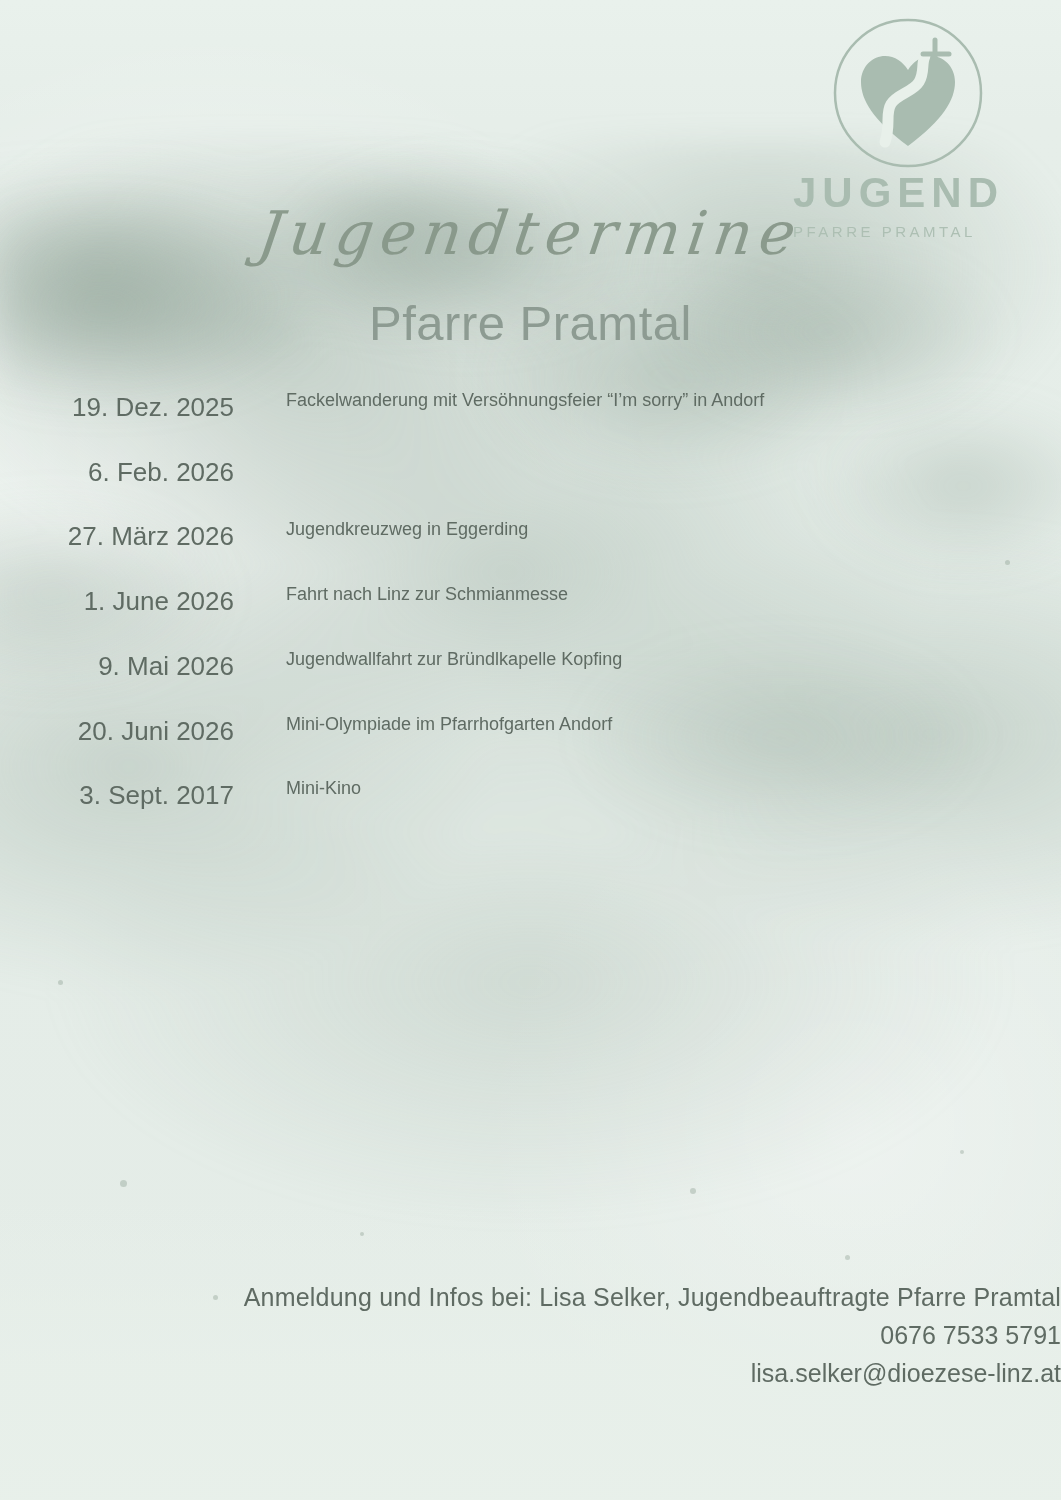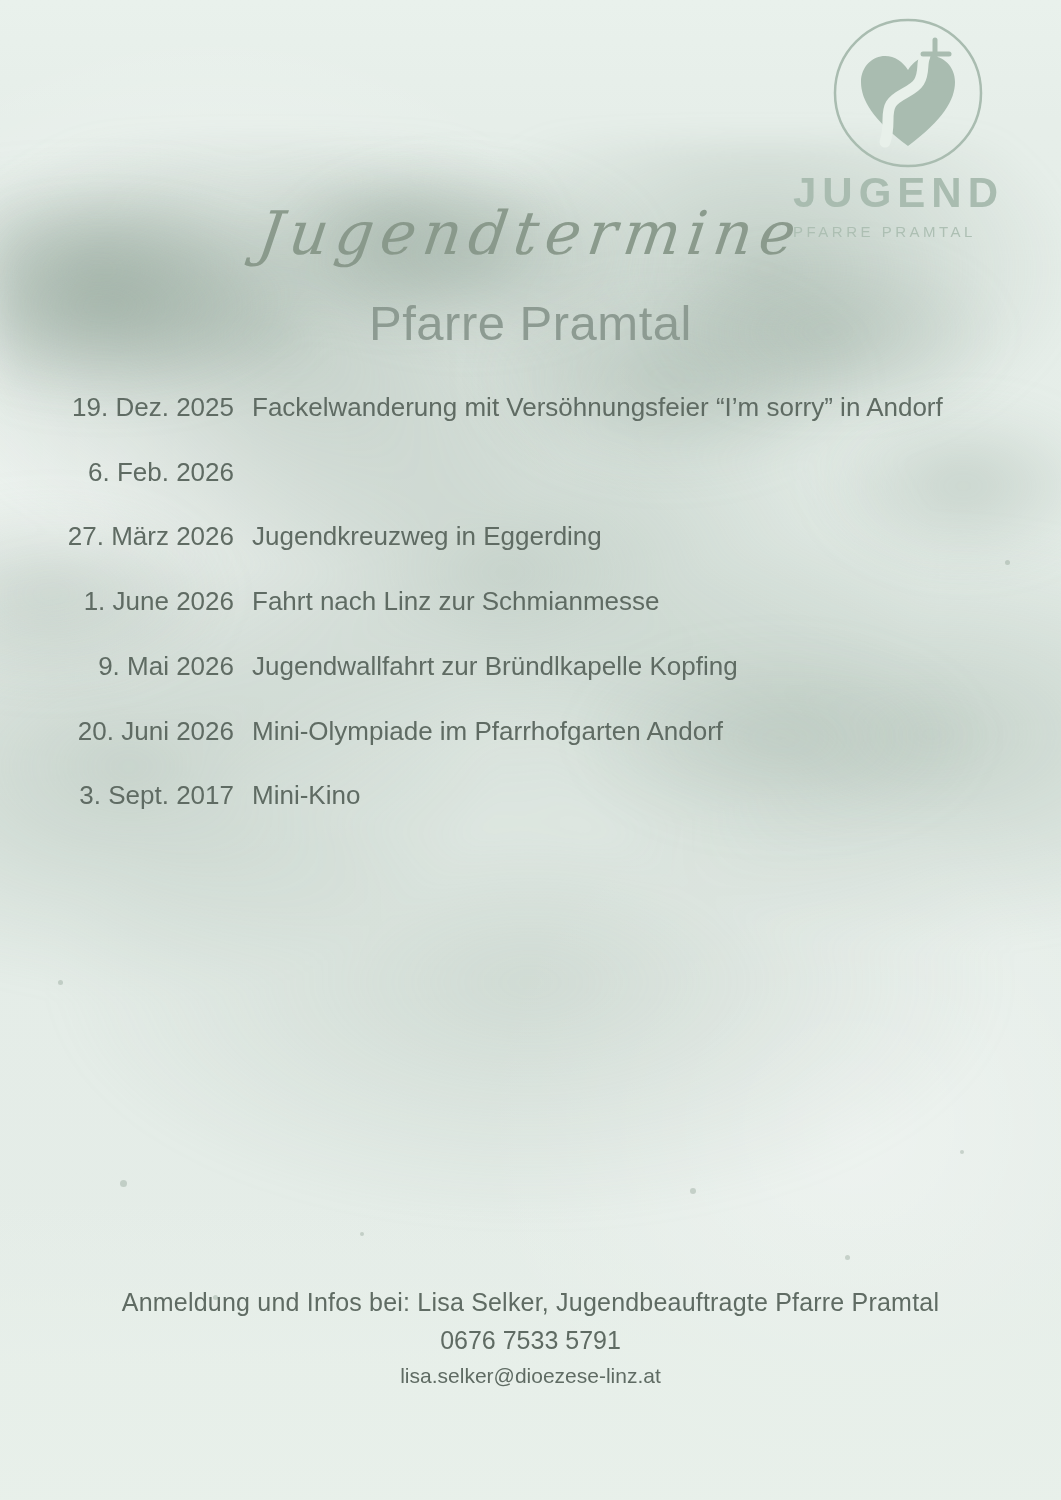"19. Dez. 2025" .row { gap: none -> 34px }
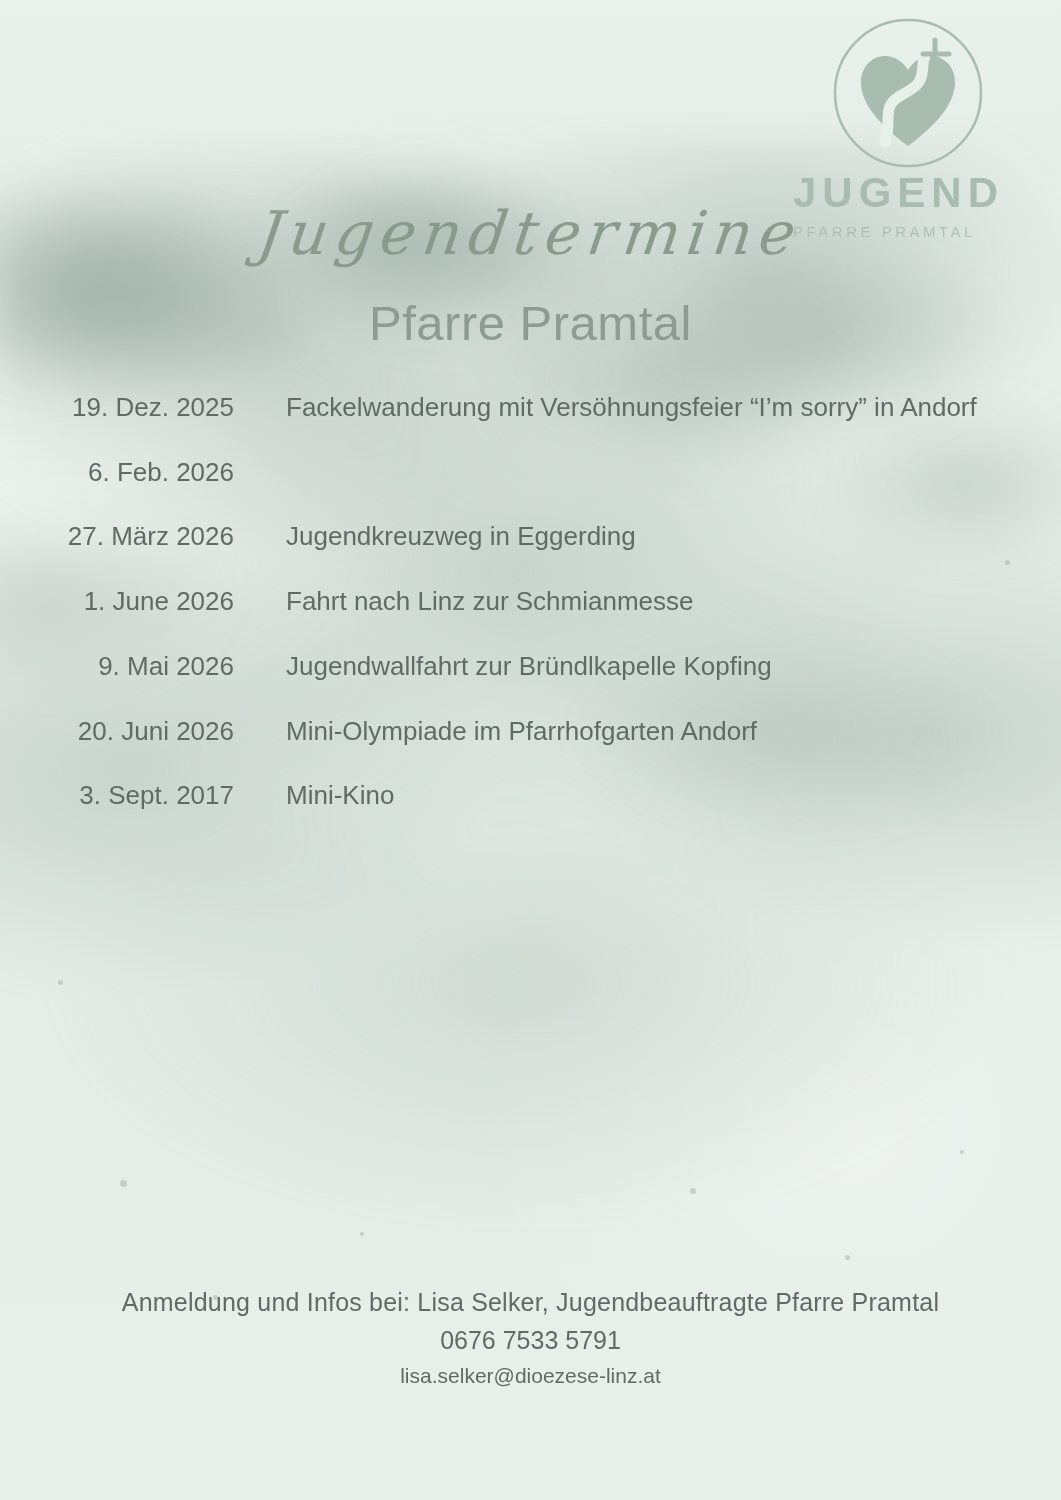"Fackelwanderung mit Versöhnungsfeier" .row-text { font-size: 26px -> 18px }
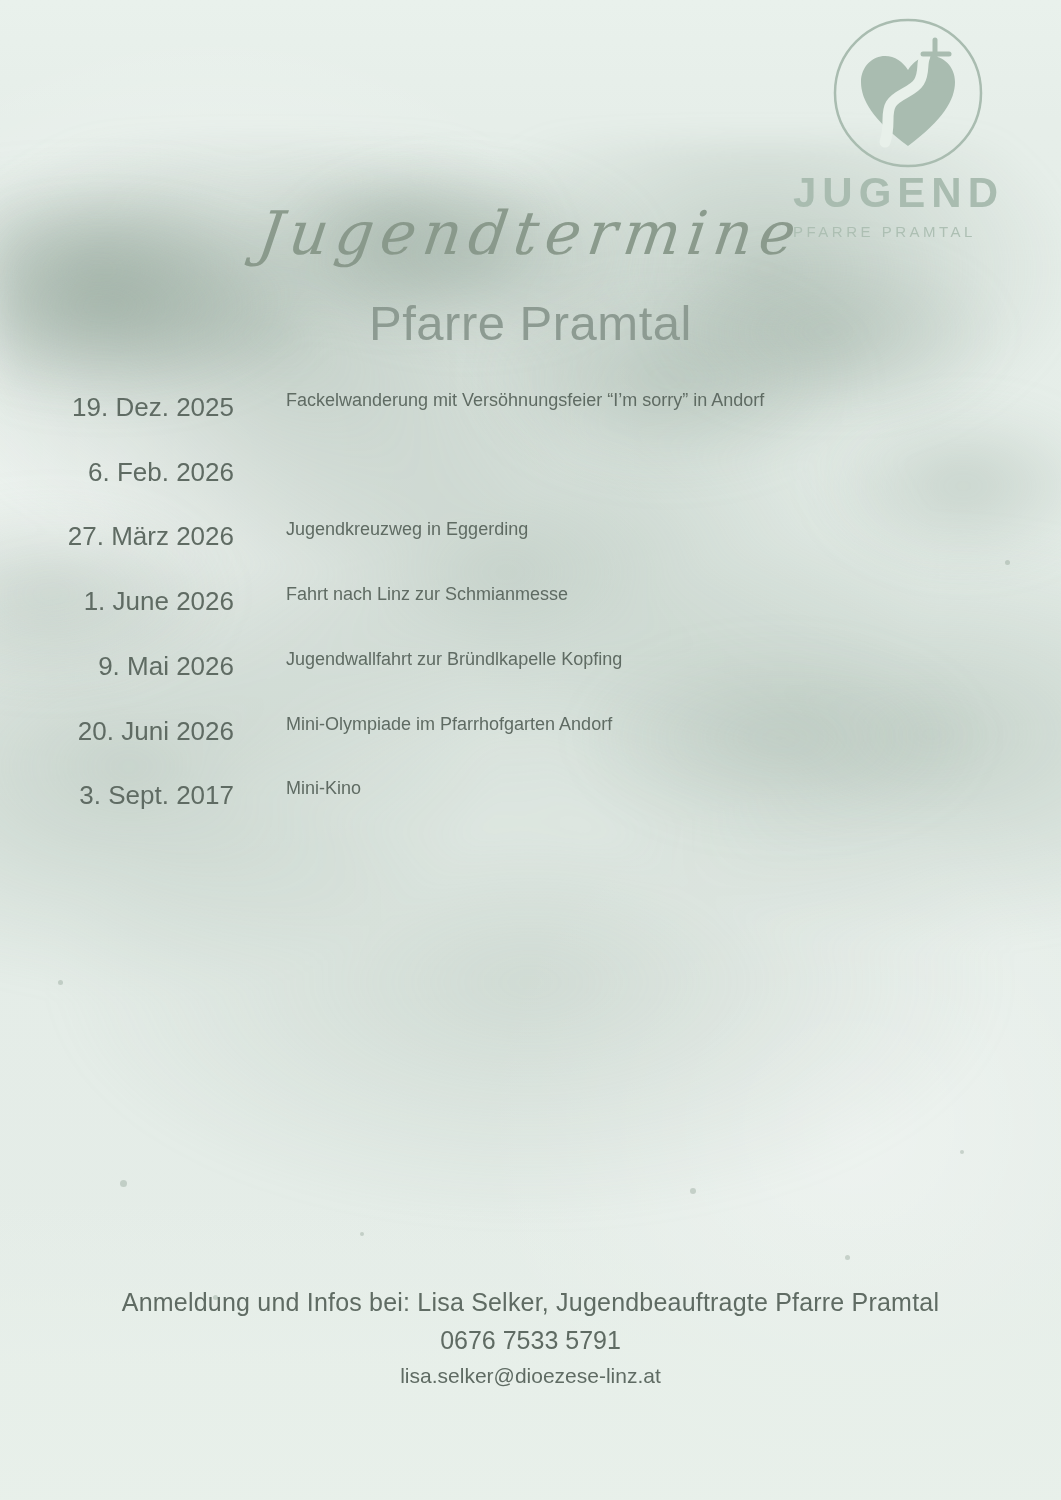"Anmeldung und Infos bei: Lisa" .footer { text-align: center -> right }
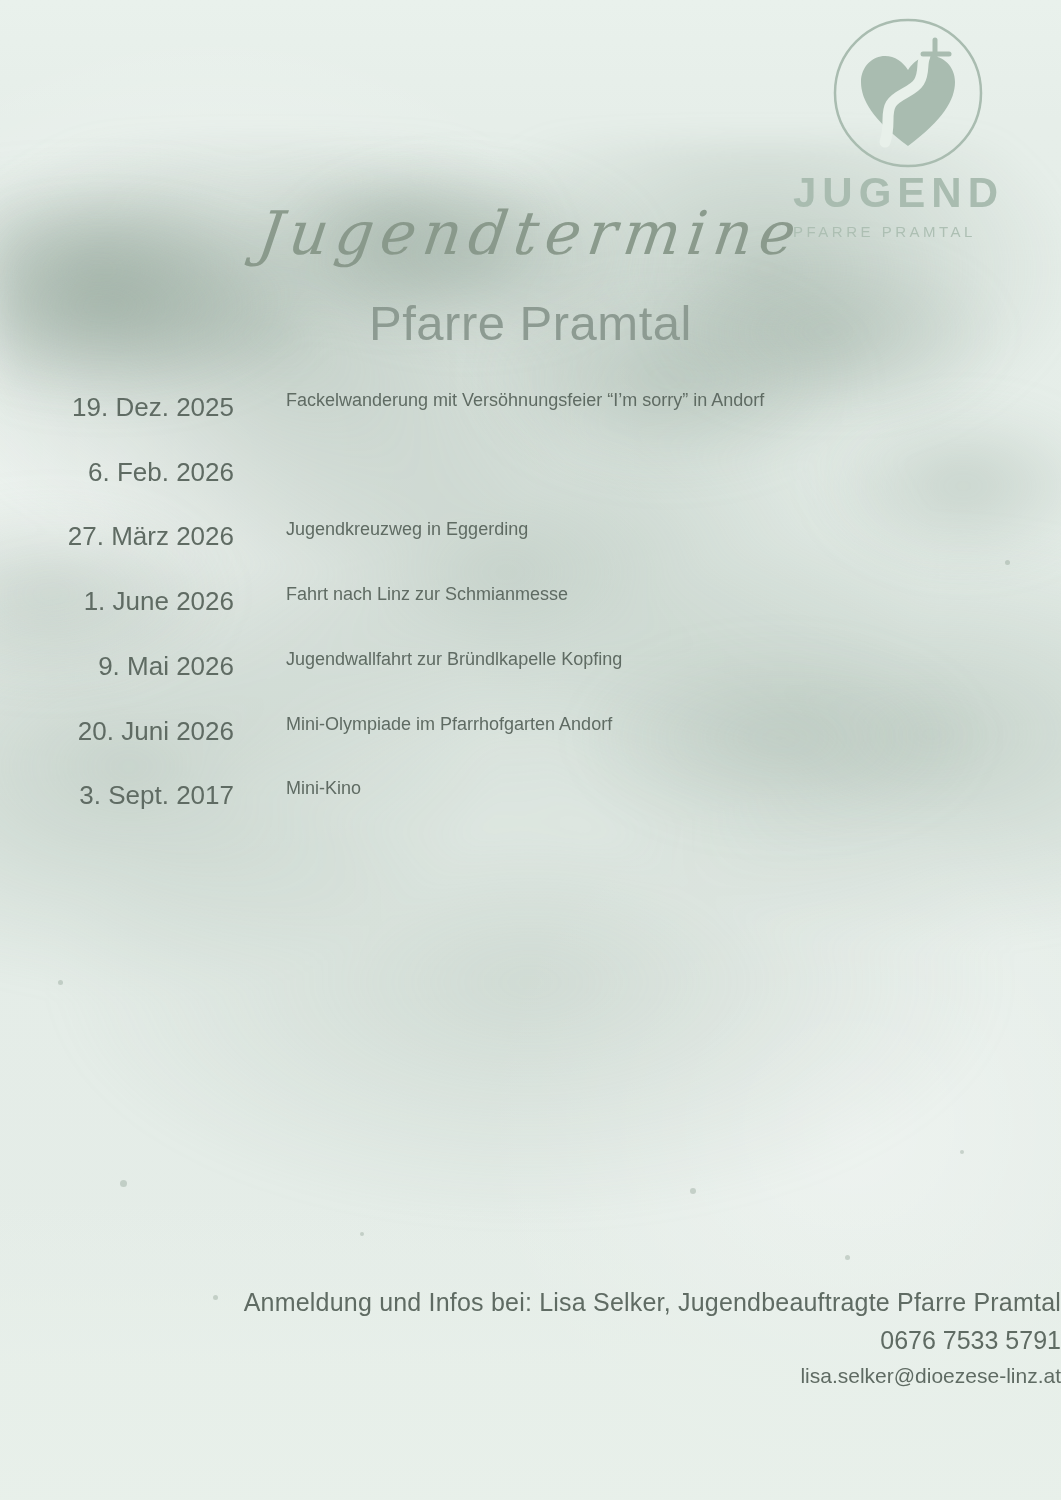"lisa.selker@dioezese-linz.at" .footer-line-3 { font-size: 21px -> 25px }
